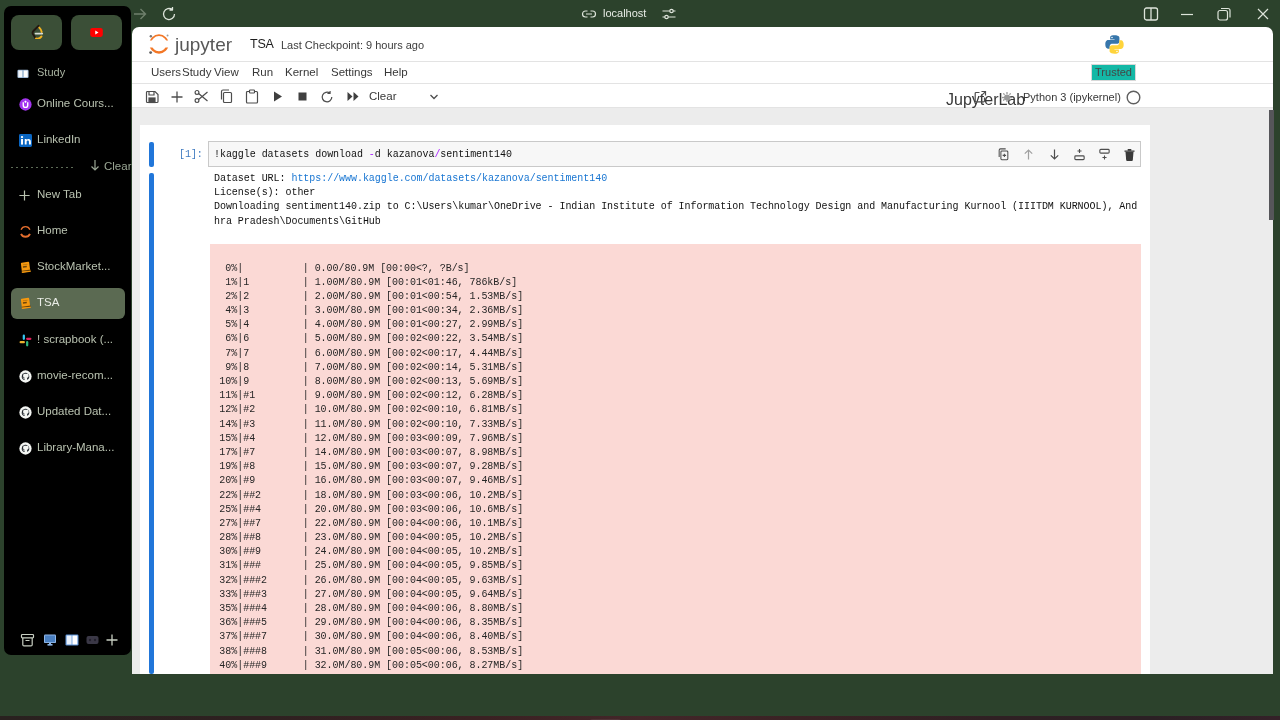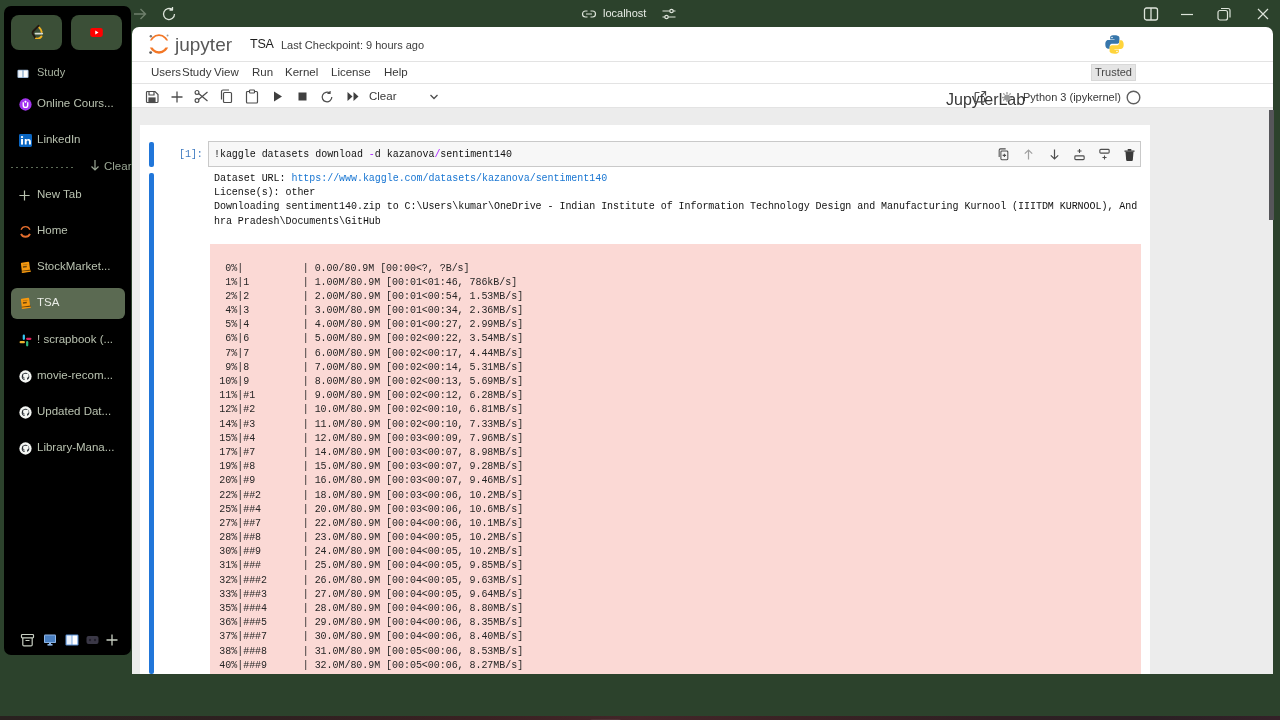"License" div.abs { text: License -> Settings }
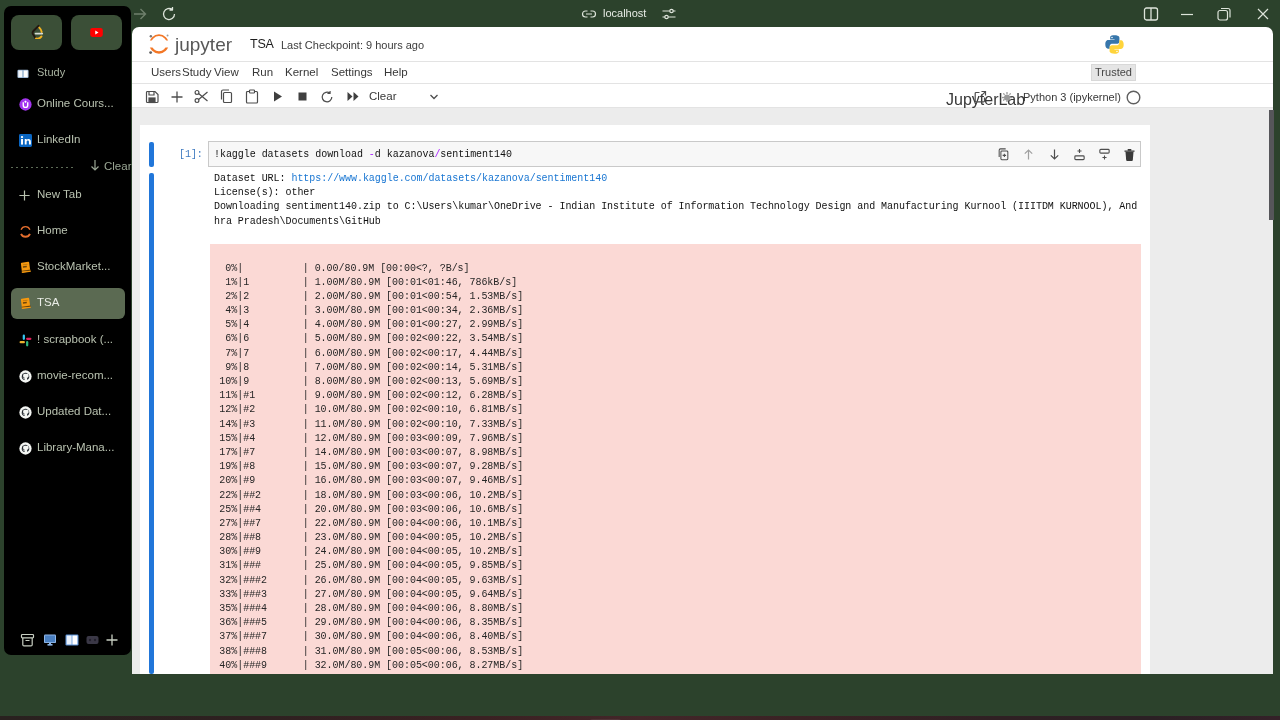"Trusted" div.abs { background: #e5e5e5 -> #14b8a6 }
